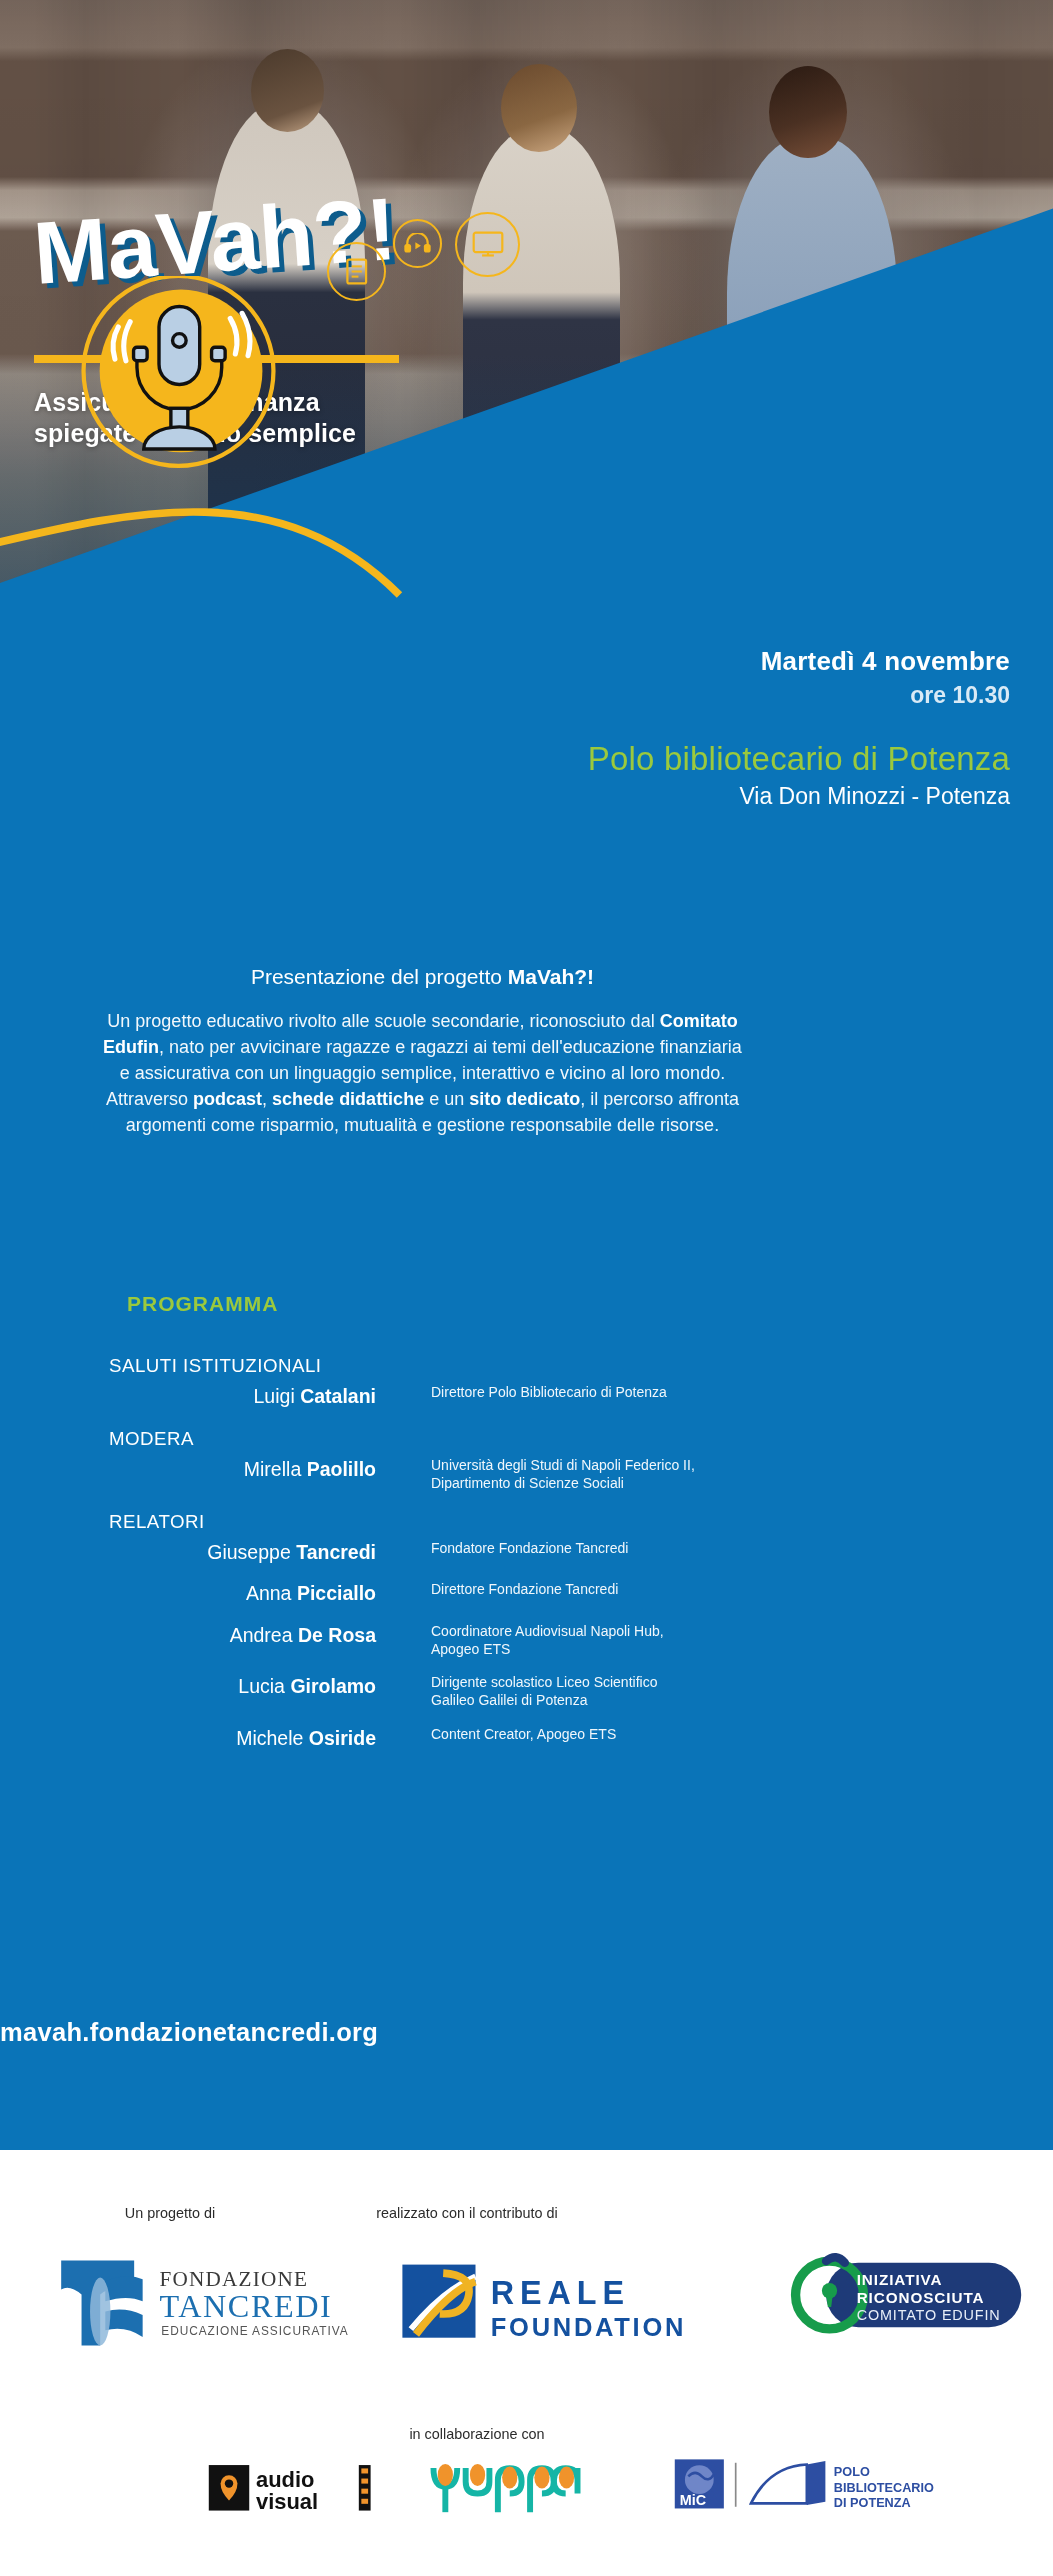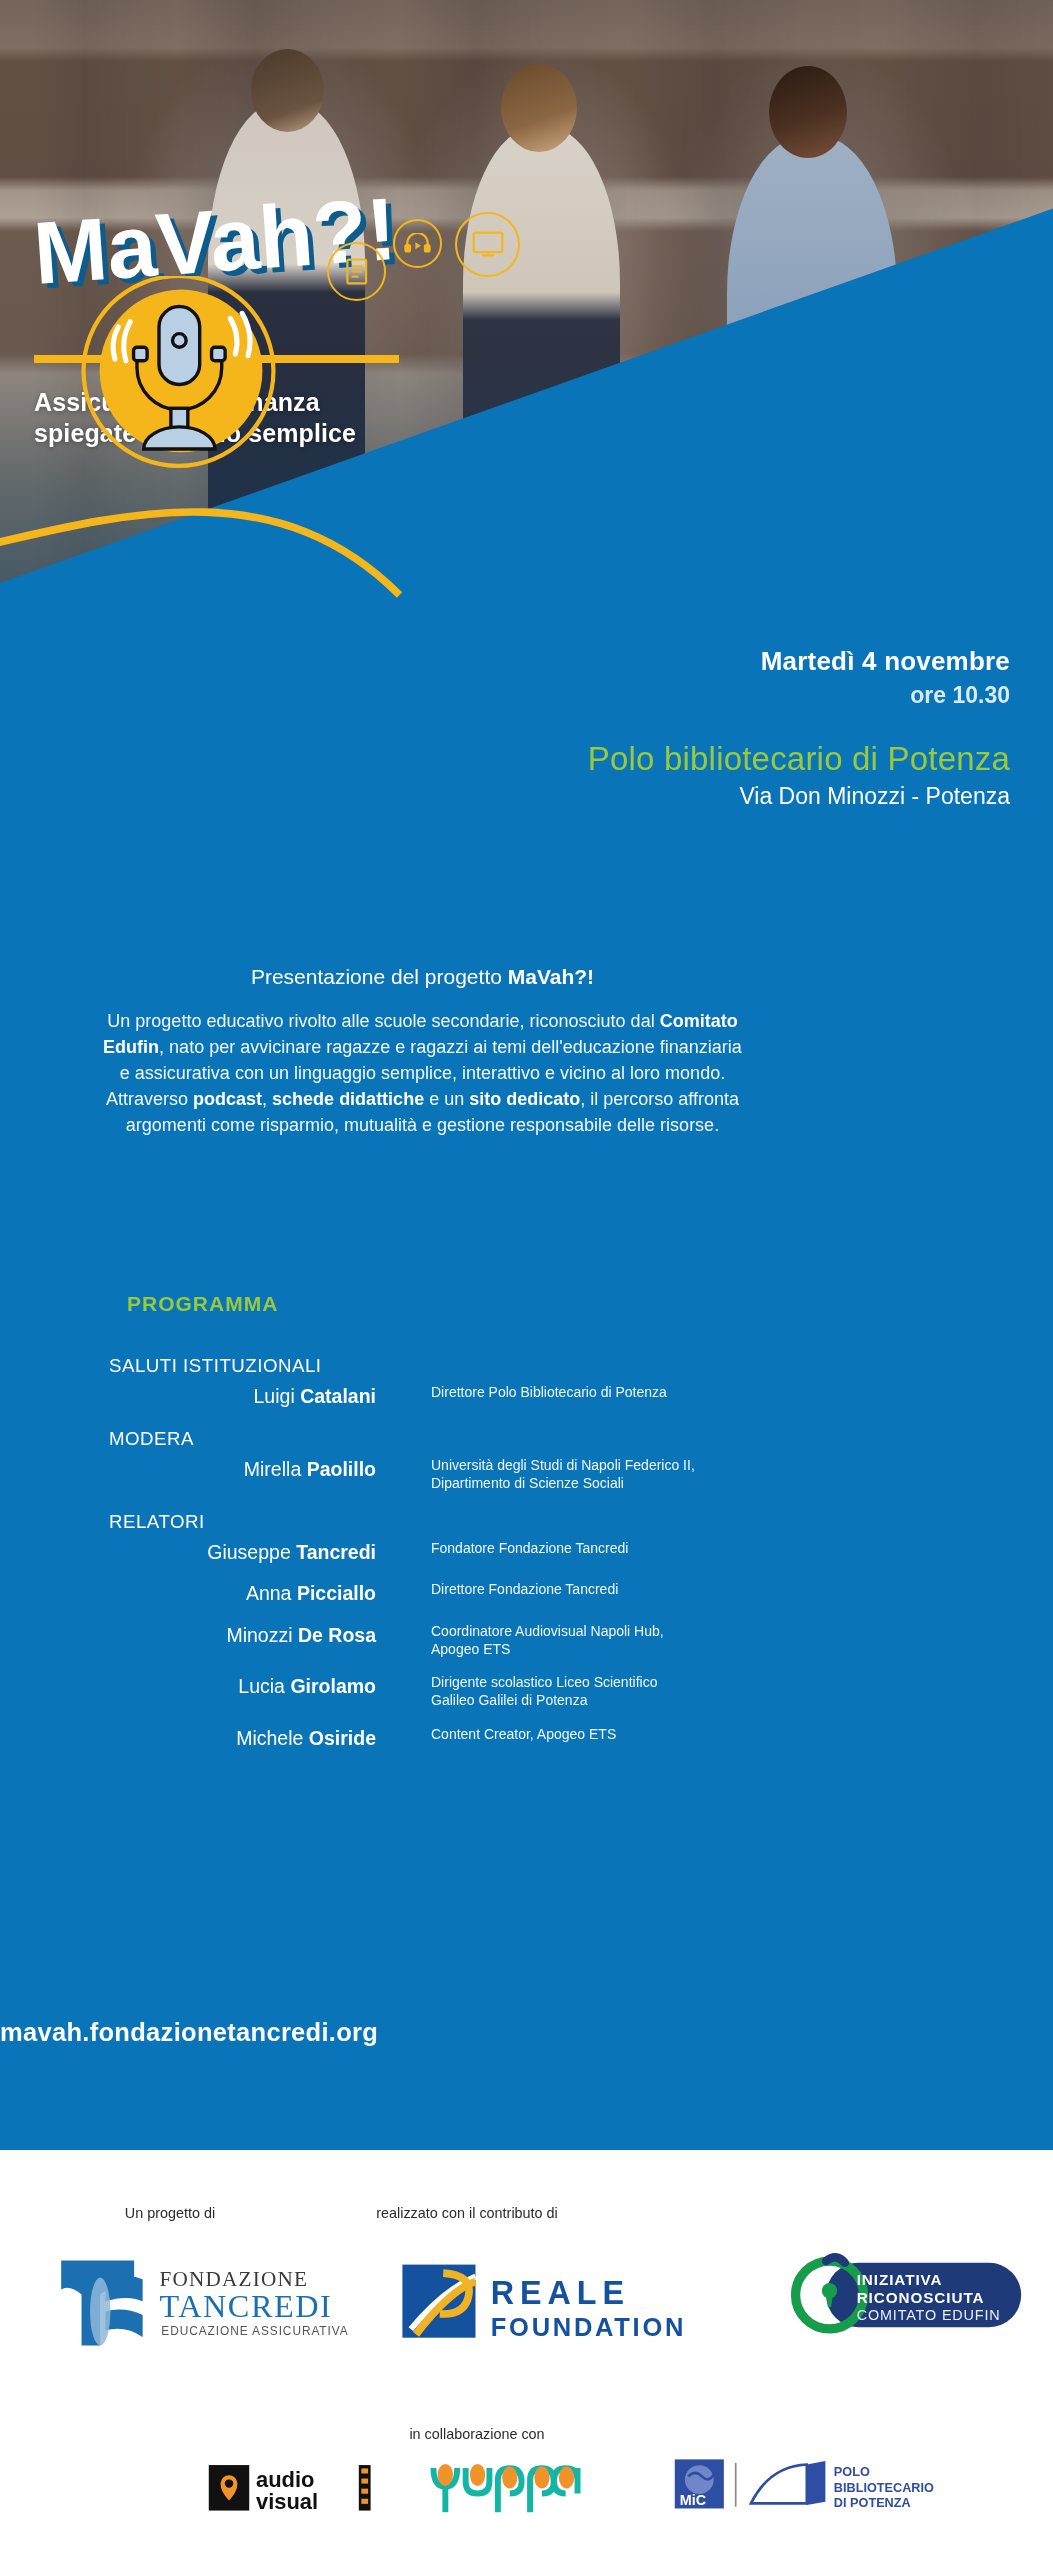"Minozzi" span { text: Minozzi -> Andrea }
